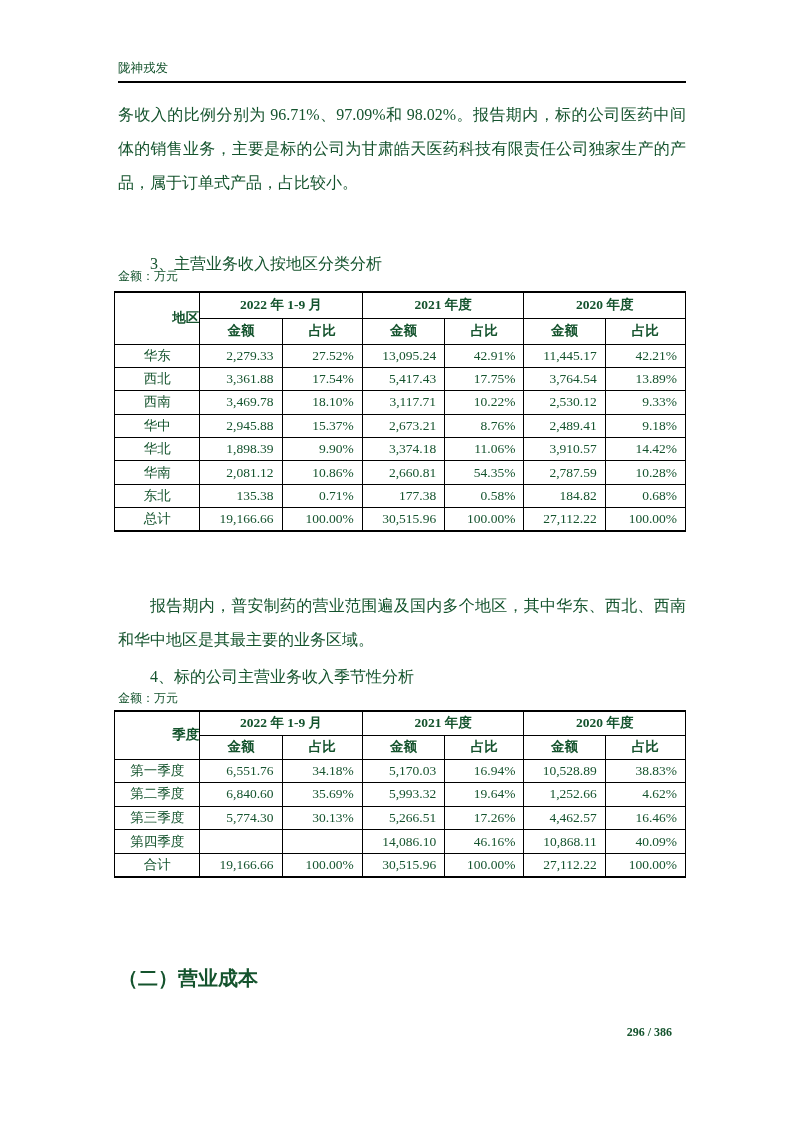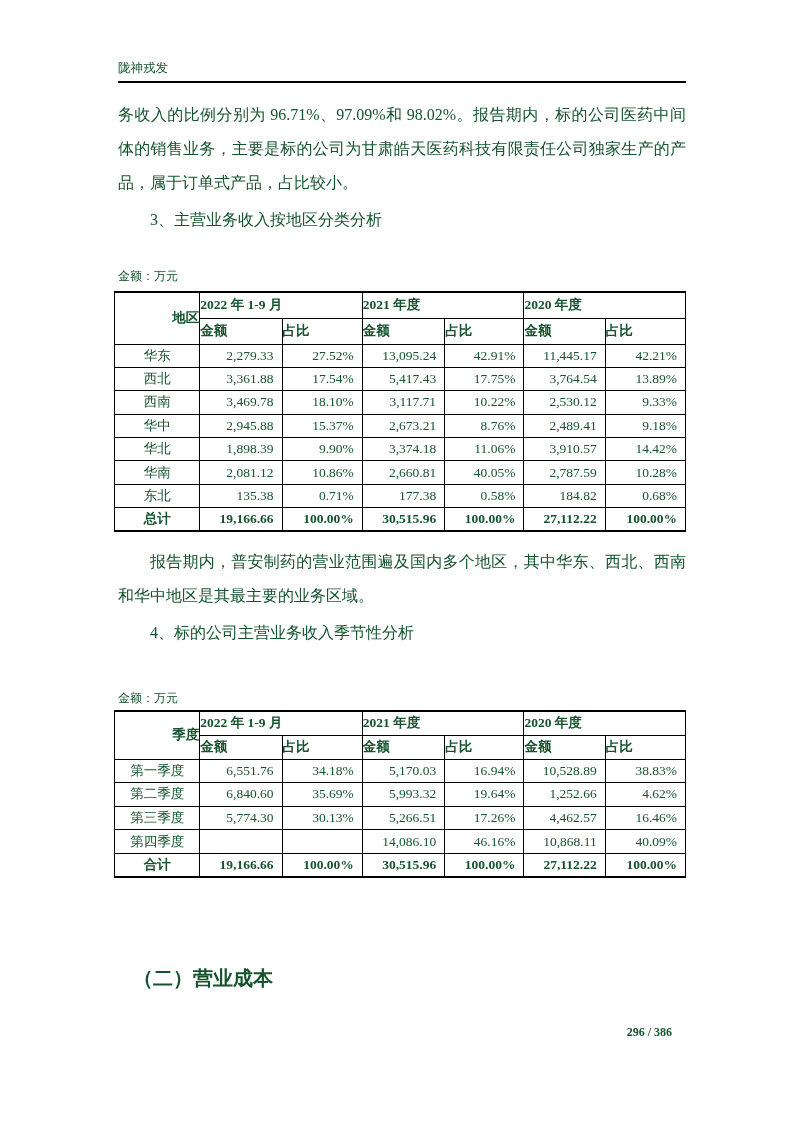"3、主营业务收入按地区分类分析" .indent { margin-top: none -> 44px }
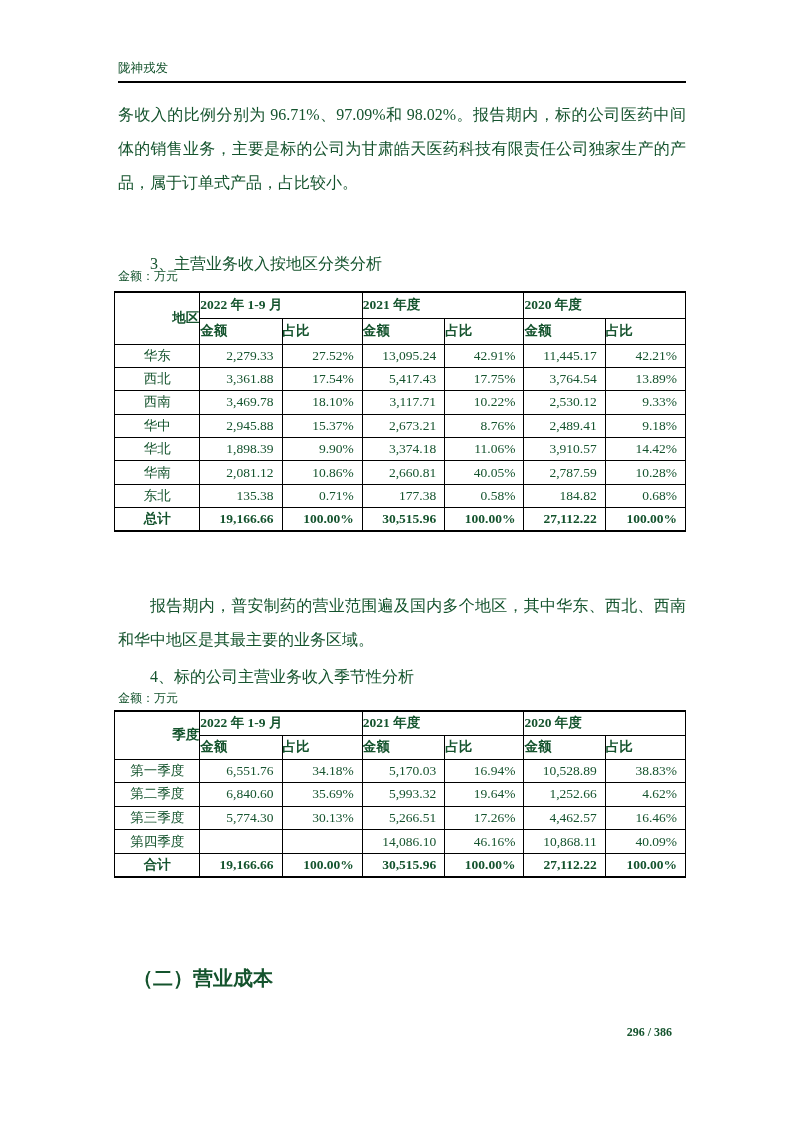"2022 年 1-9 月" .rpt-table thead th { text-align: left -> center }
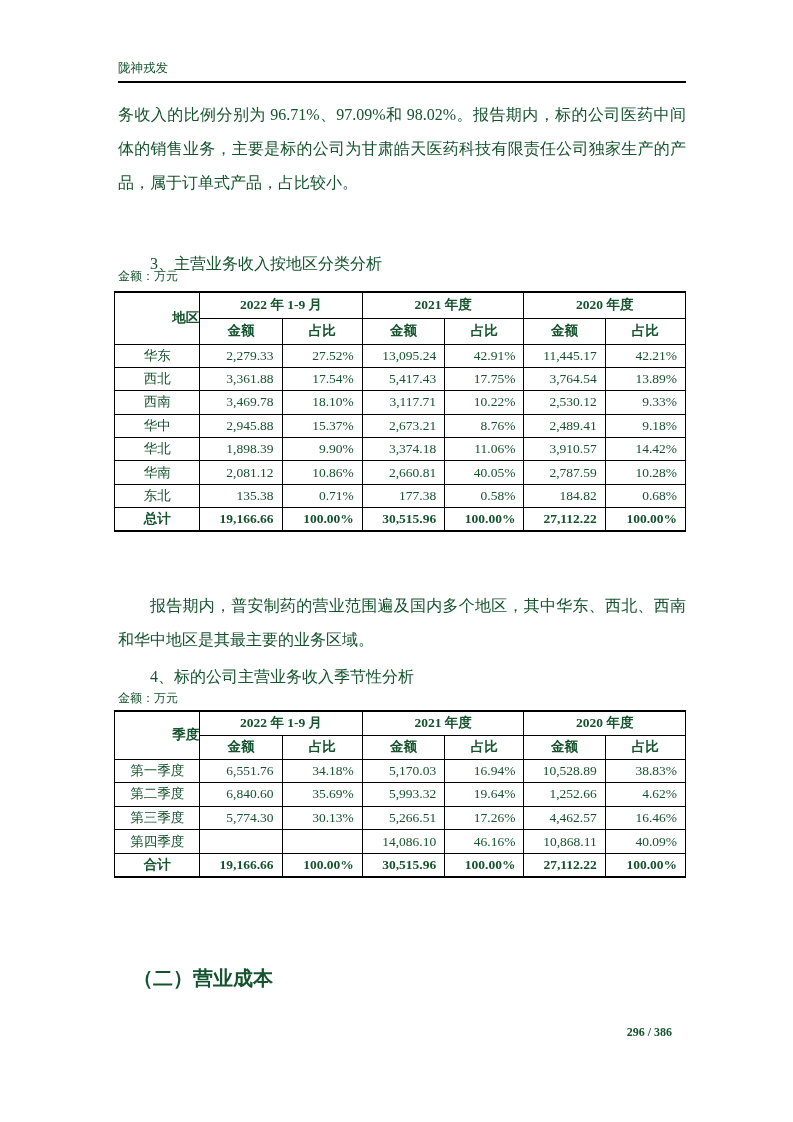"40.05%" td.num-cell { text: 40.05% -> 54.35% }
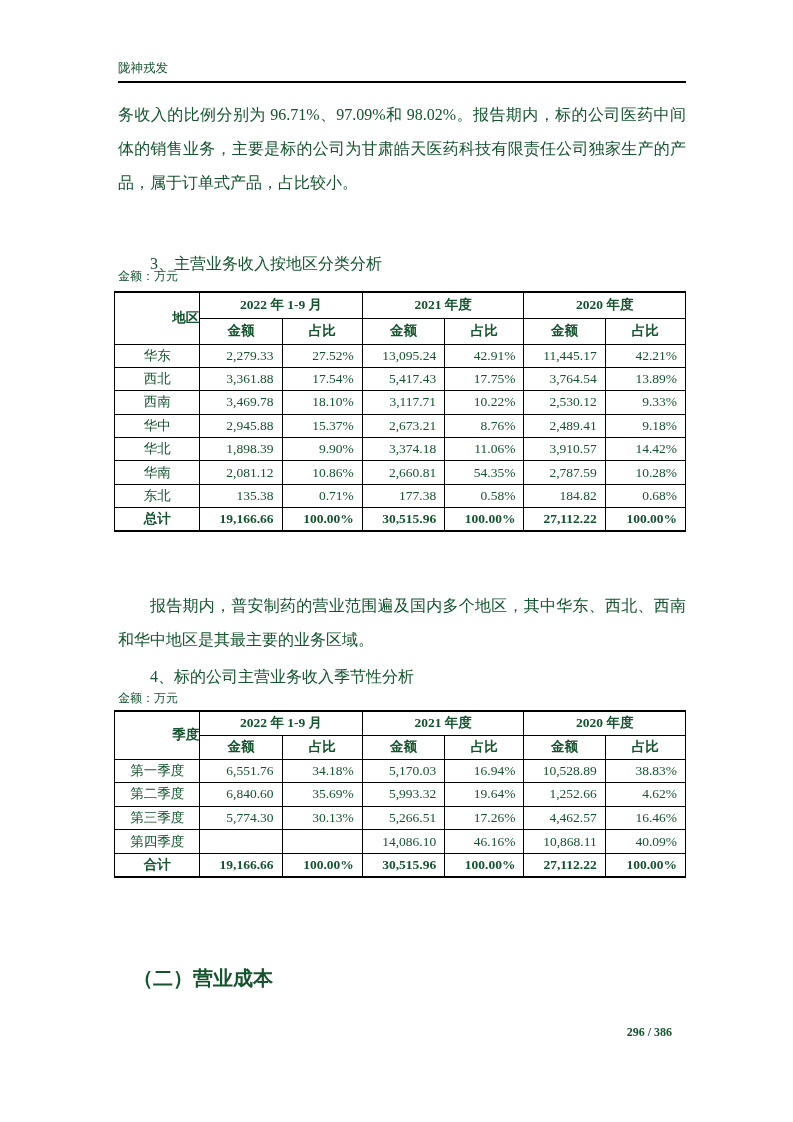"总计" .rpt-table .total-row { font-weight: bold -> normal }
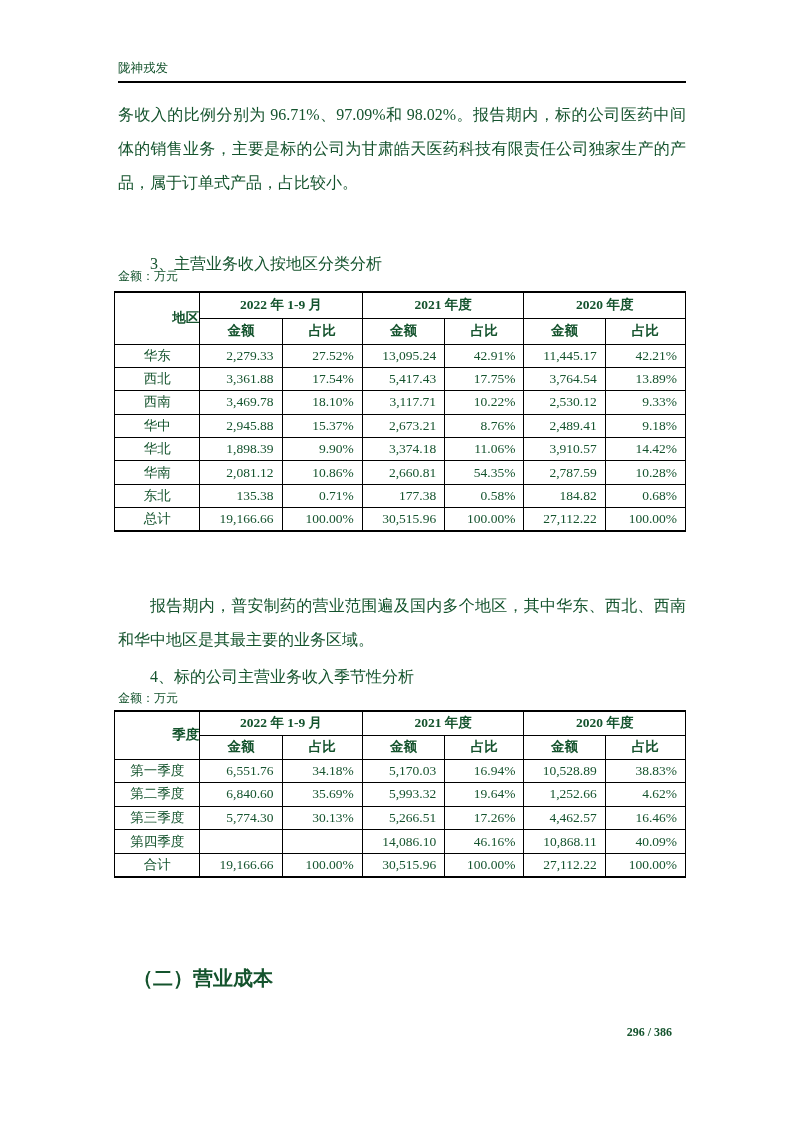"（二）营业成本" .section-heading { margin-left: 15px -> none }
